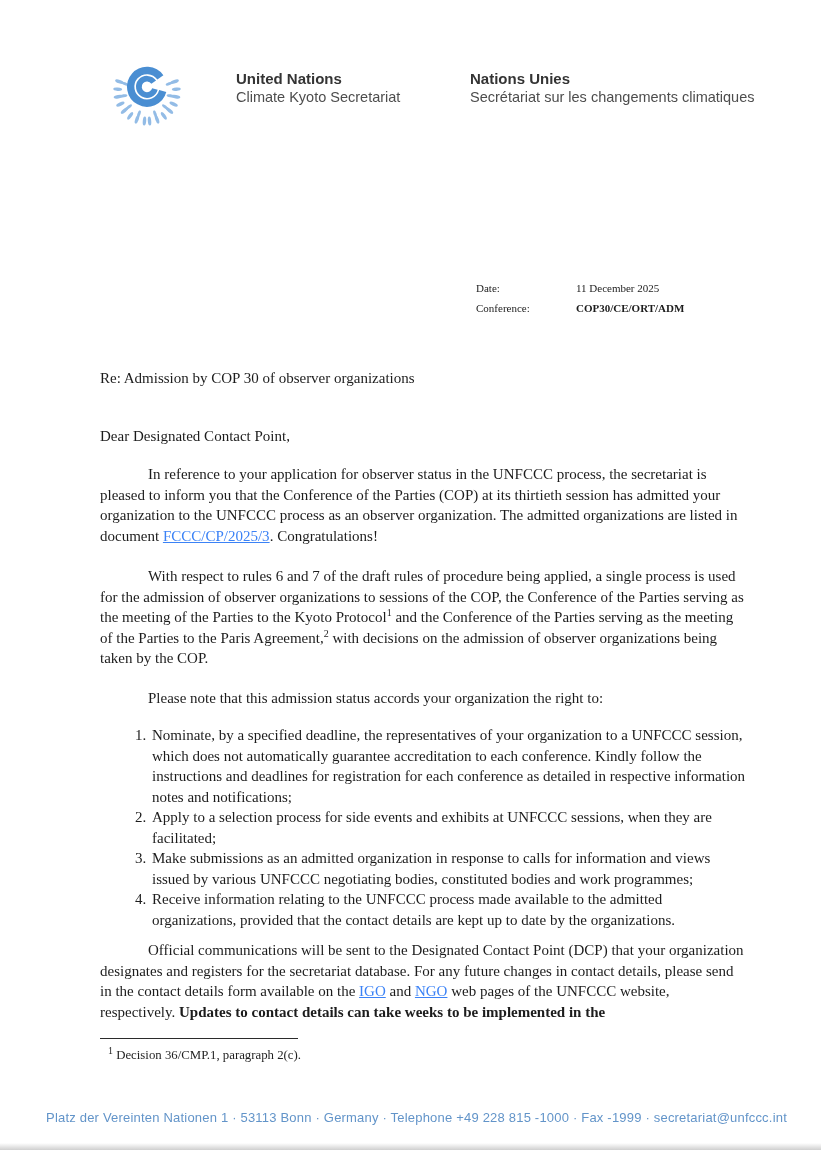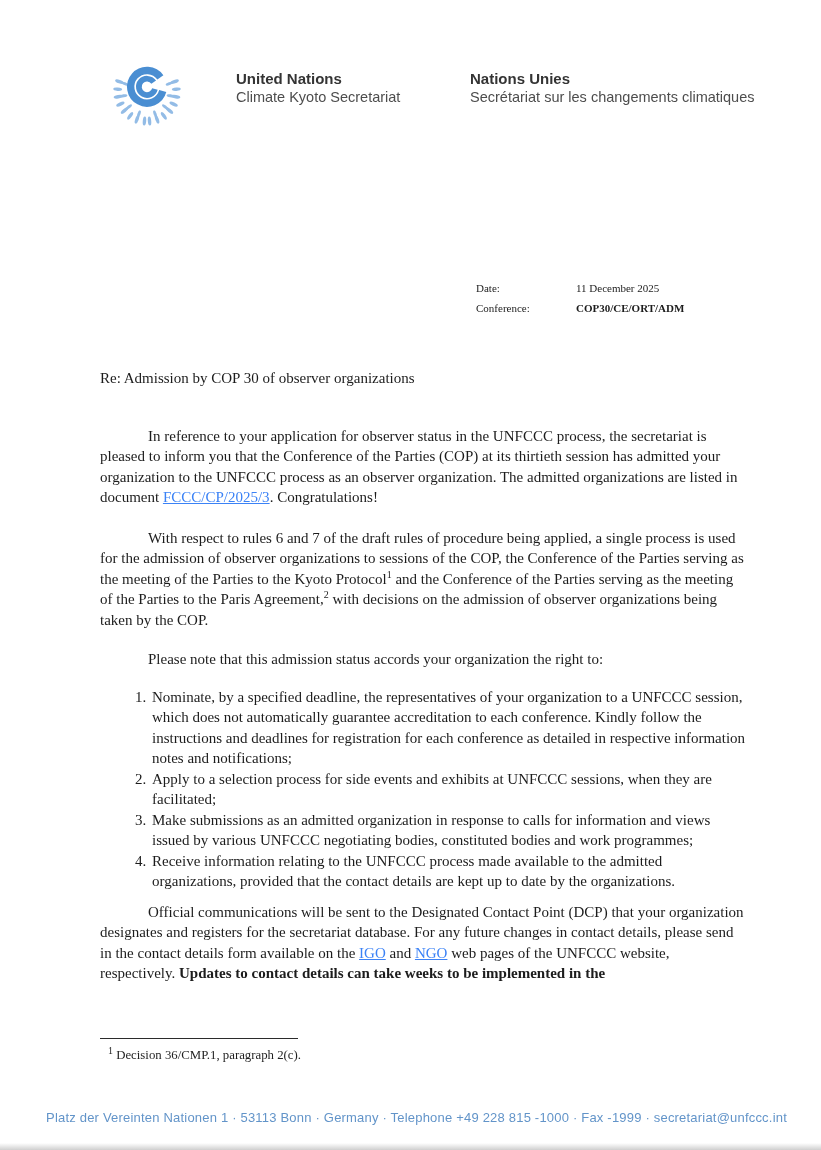"Dear Designated Contact Point," p.salutation { html: none -> <p>Dear Designated Contact Point,</p> }
